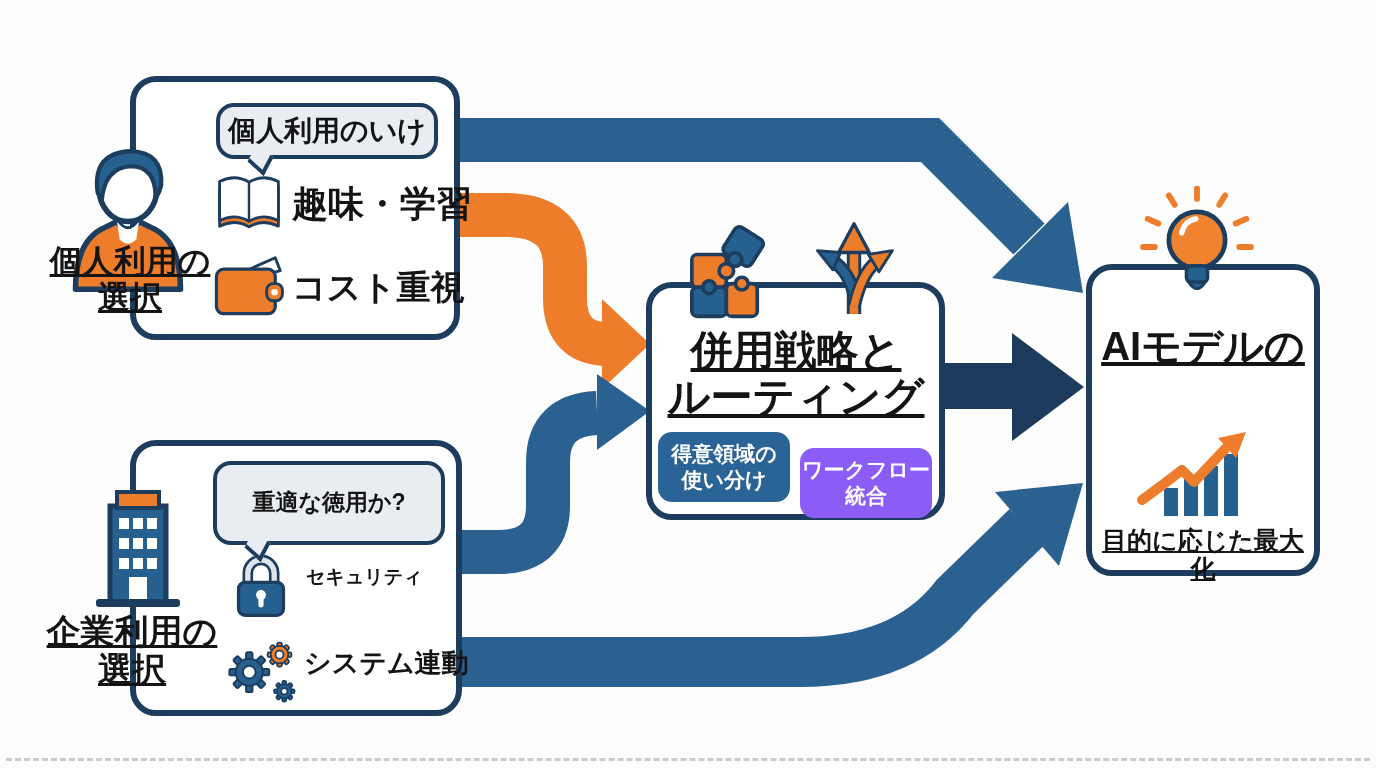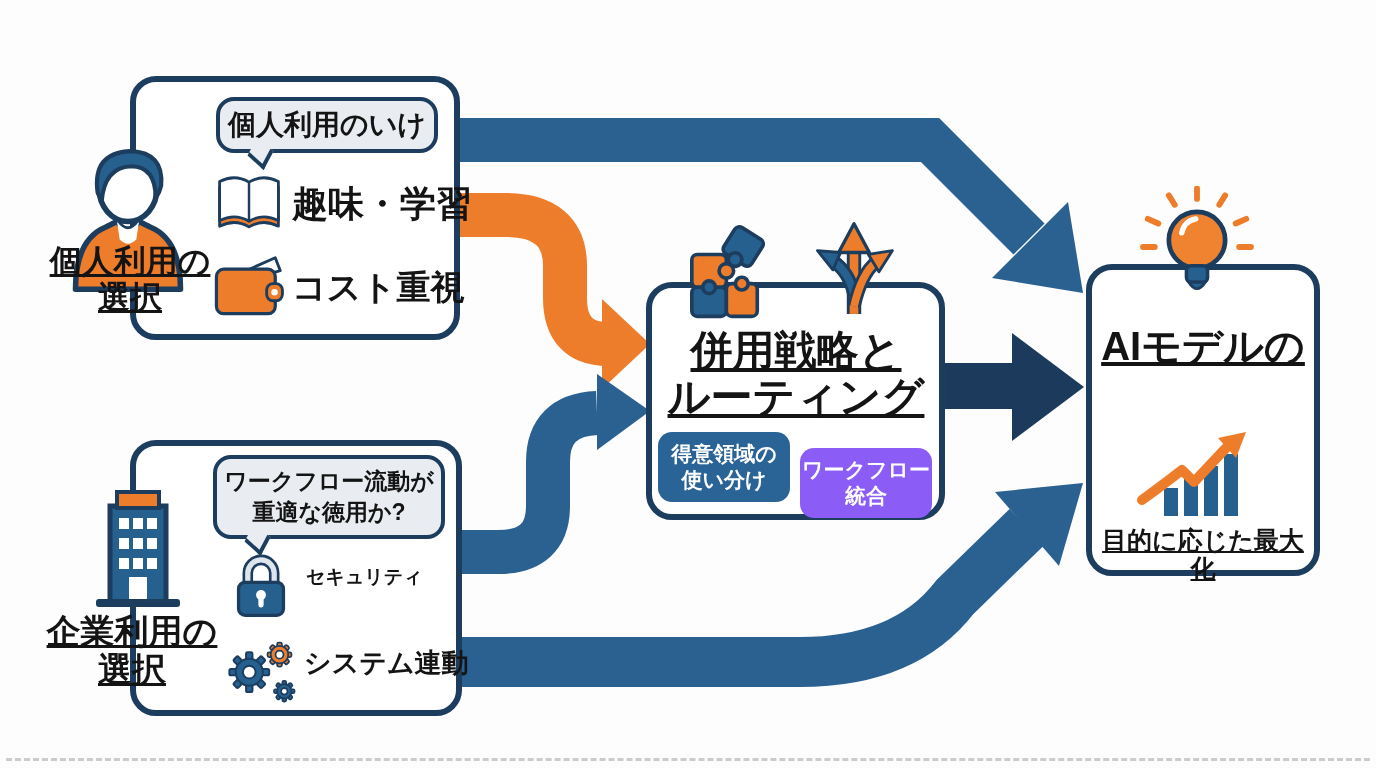"個人利用のいけ" .bubble { margin-top: none -> 6px }
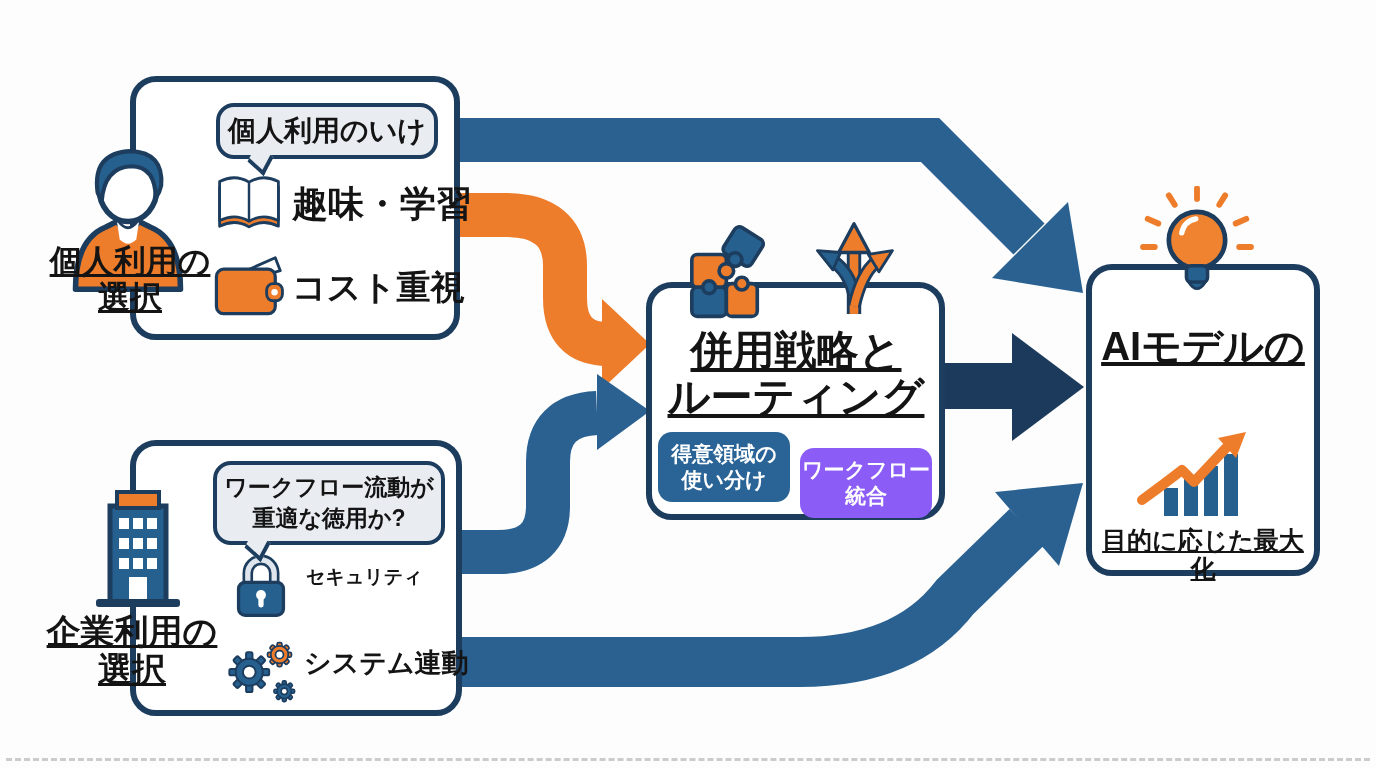"ワークフロー流動が" span { html: <span>ワークフロー流動が</span> -> none }
